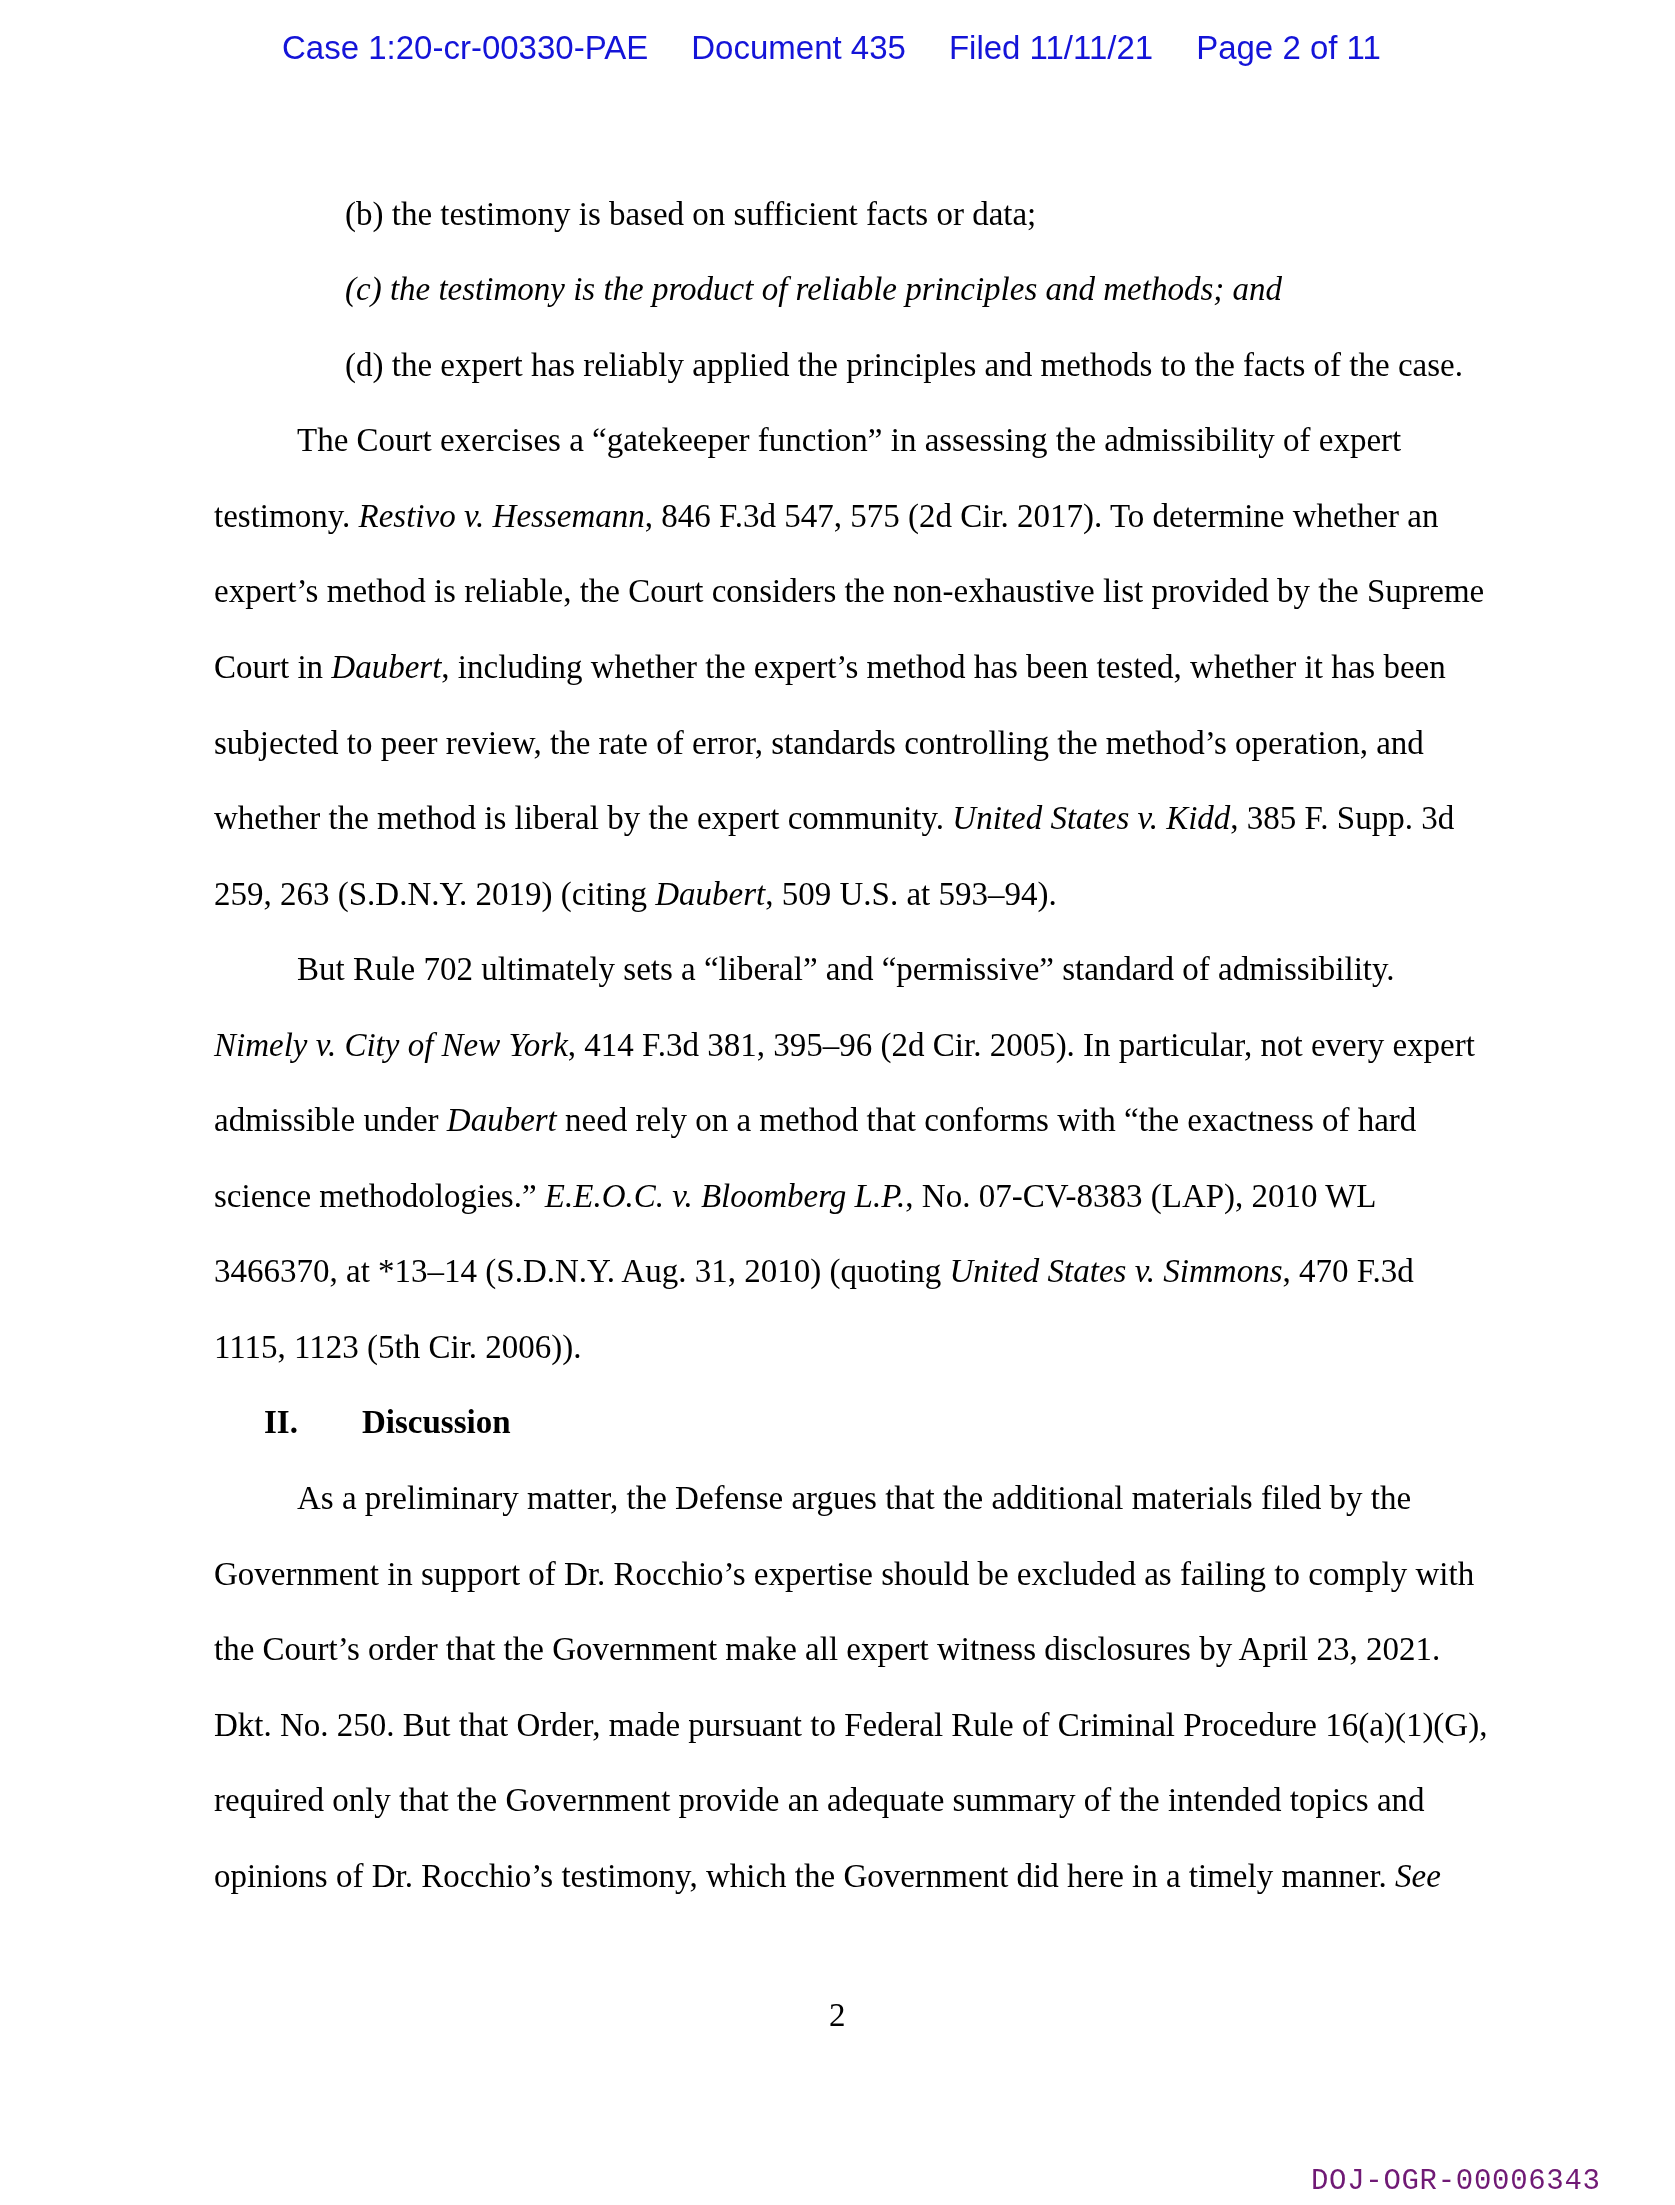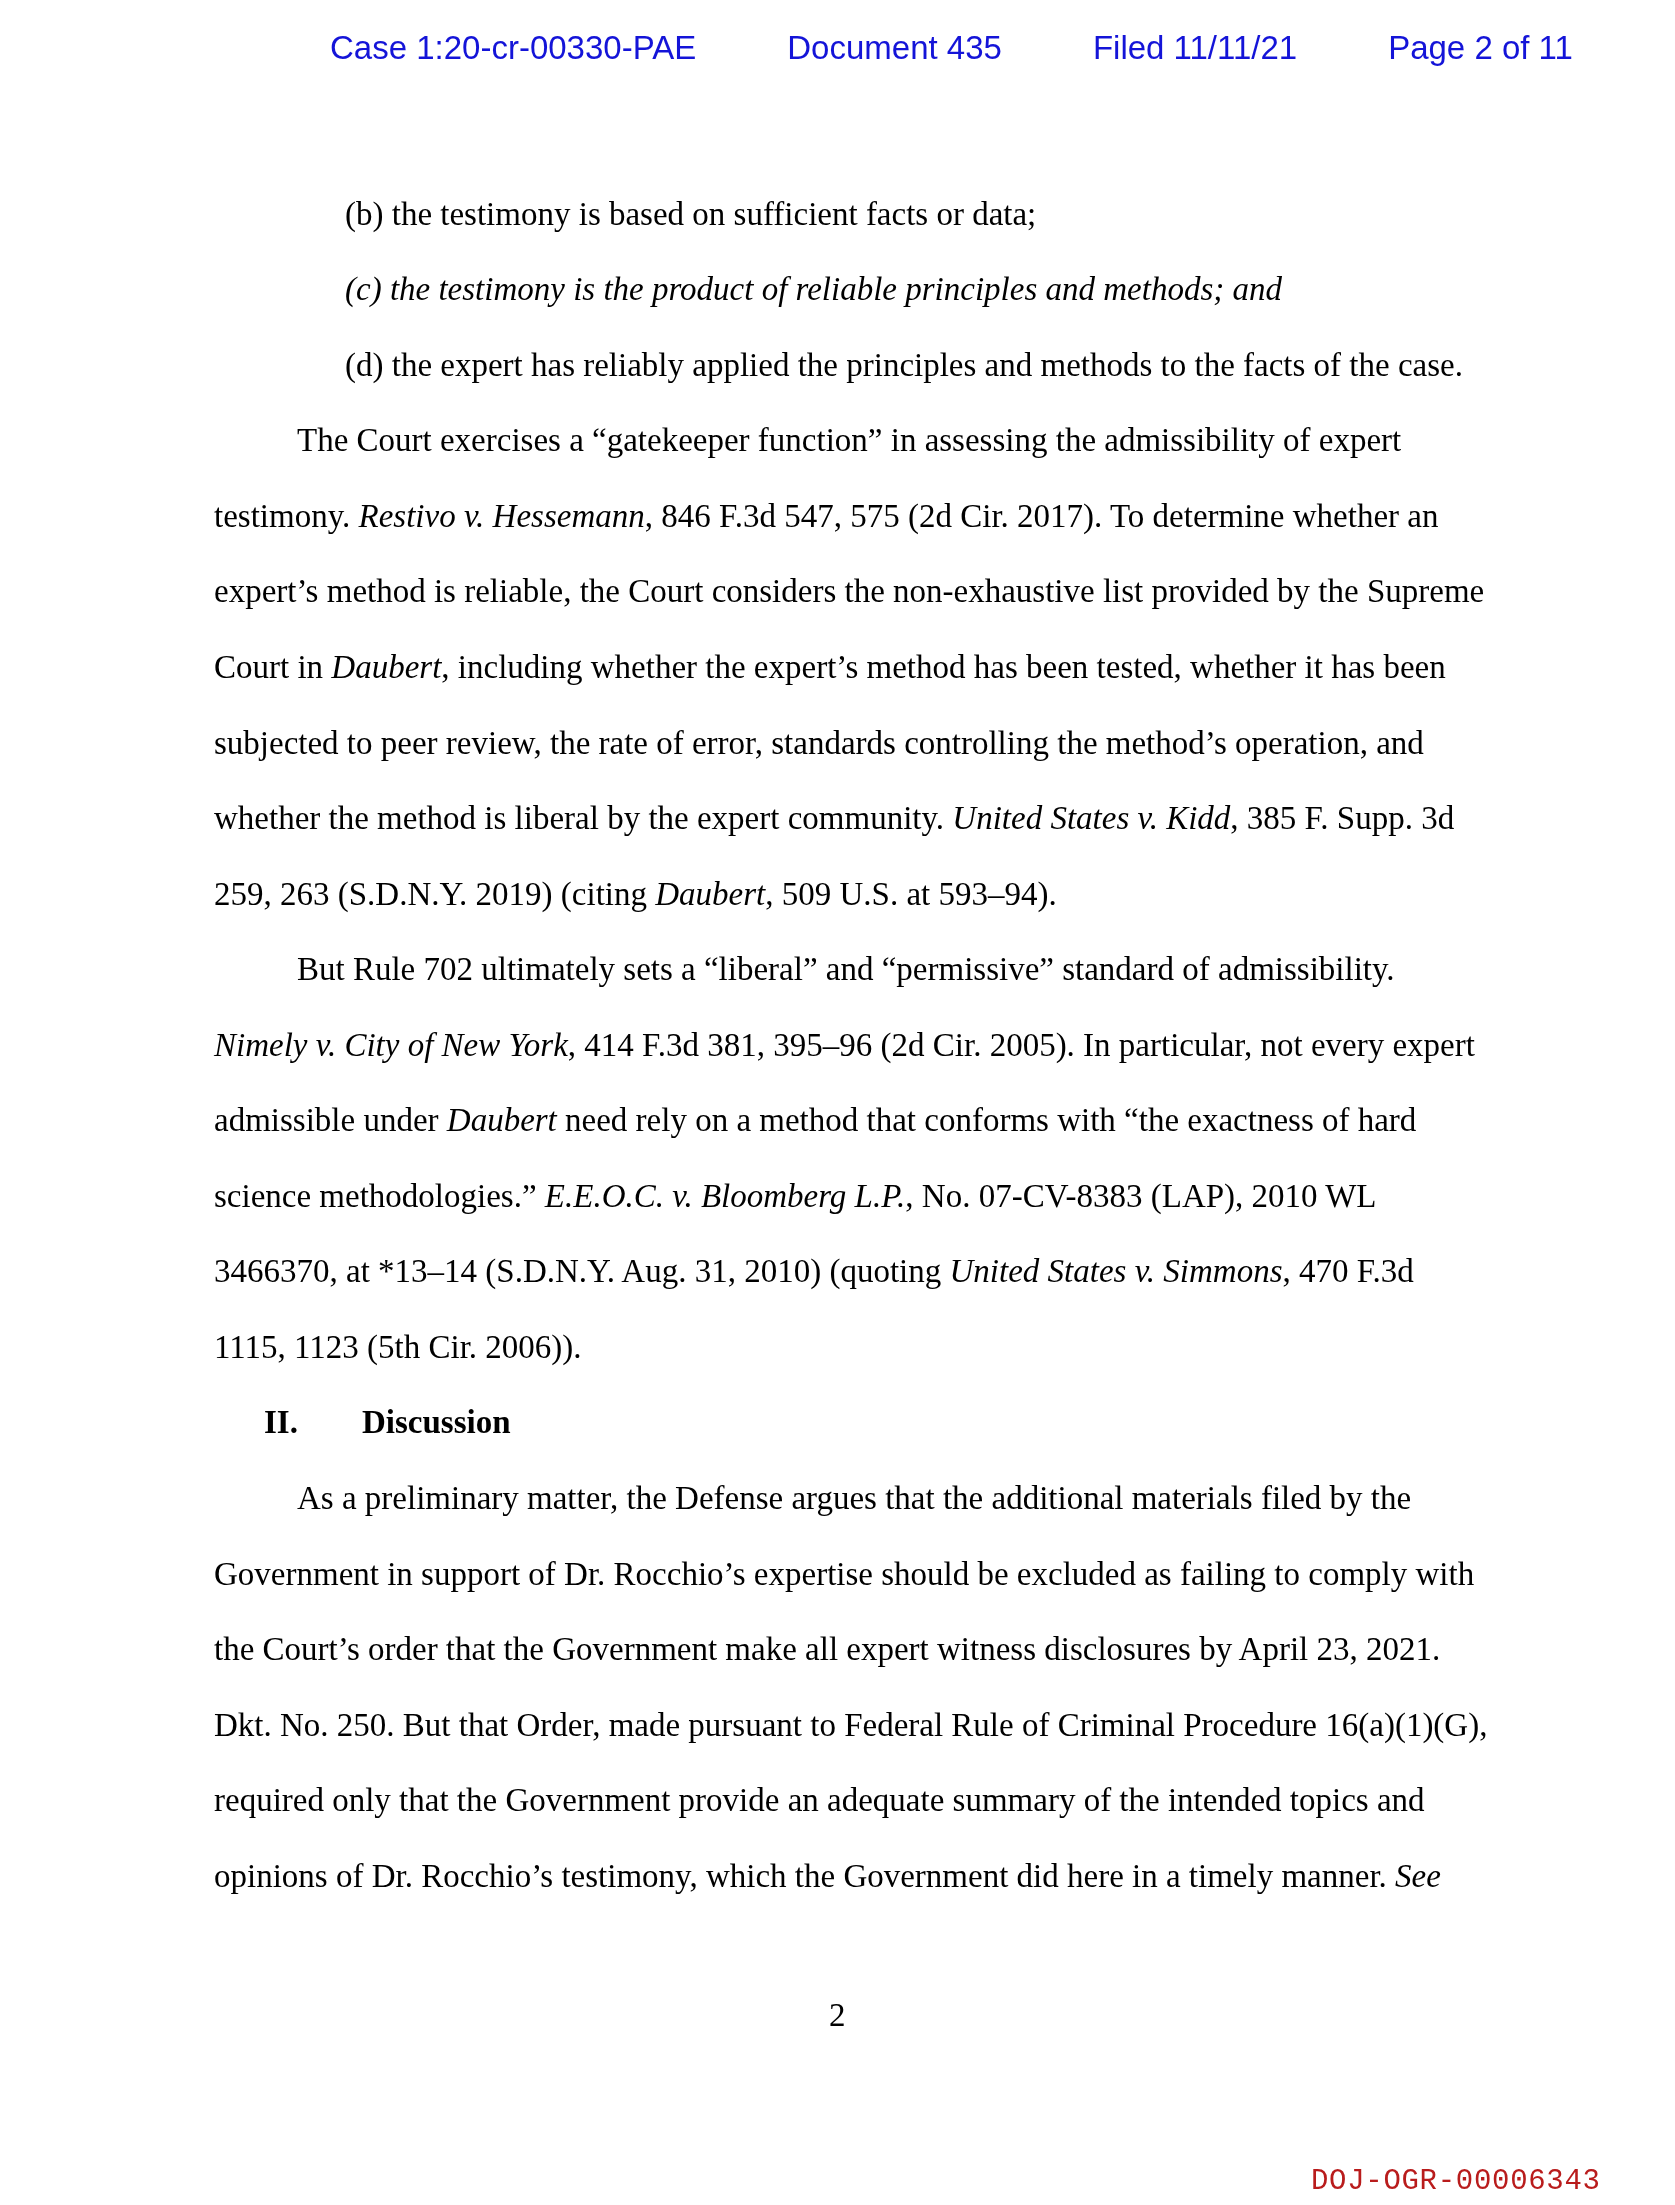"Case 1:20-cr-00330-PAE" .header span { margin-left: 48px -> none }
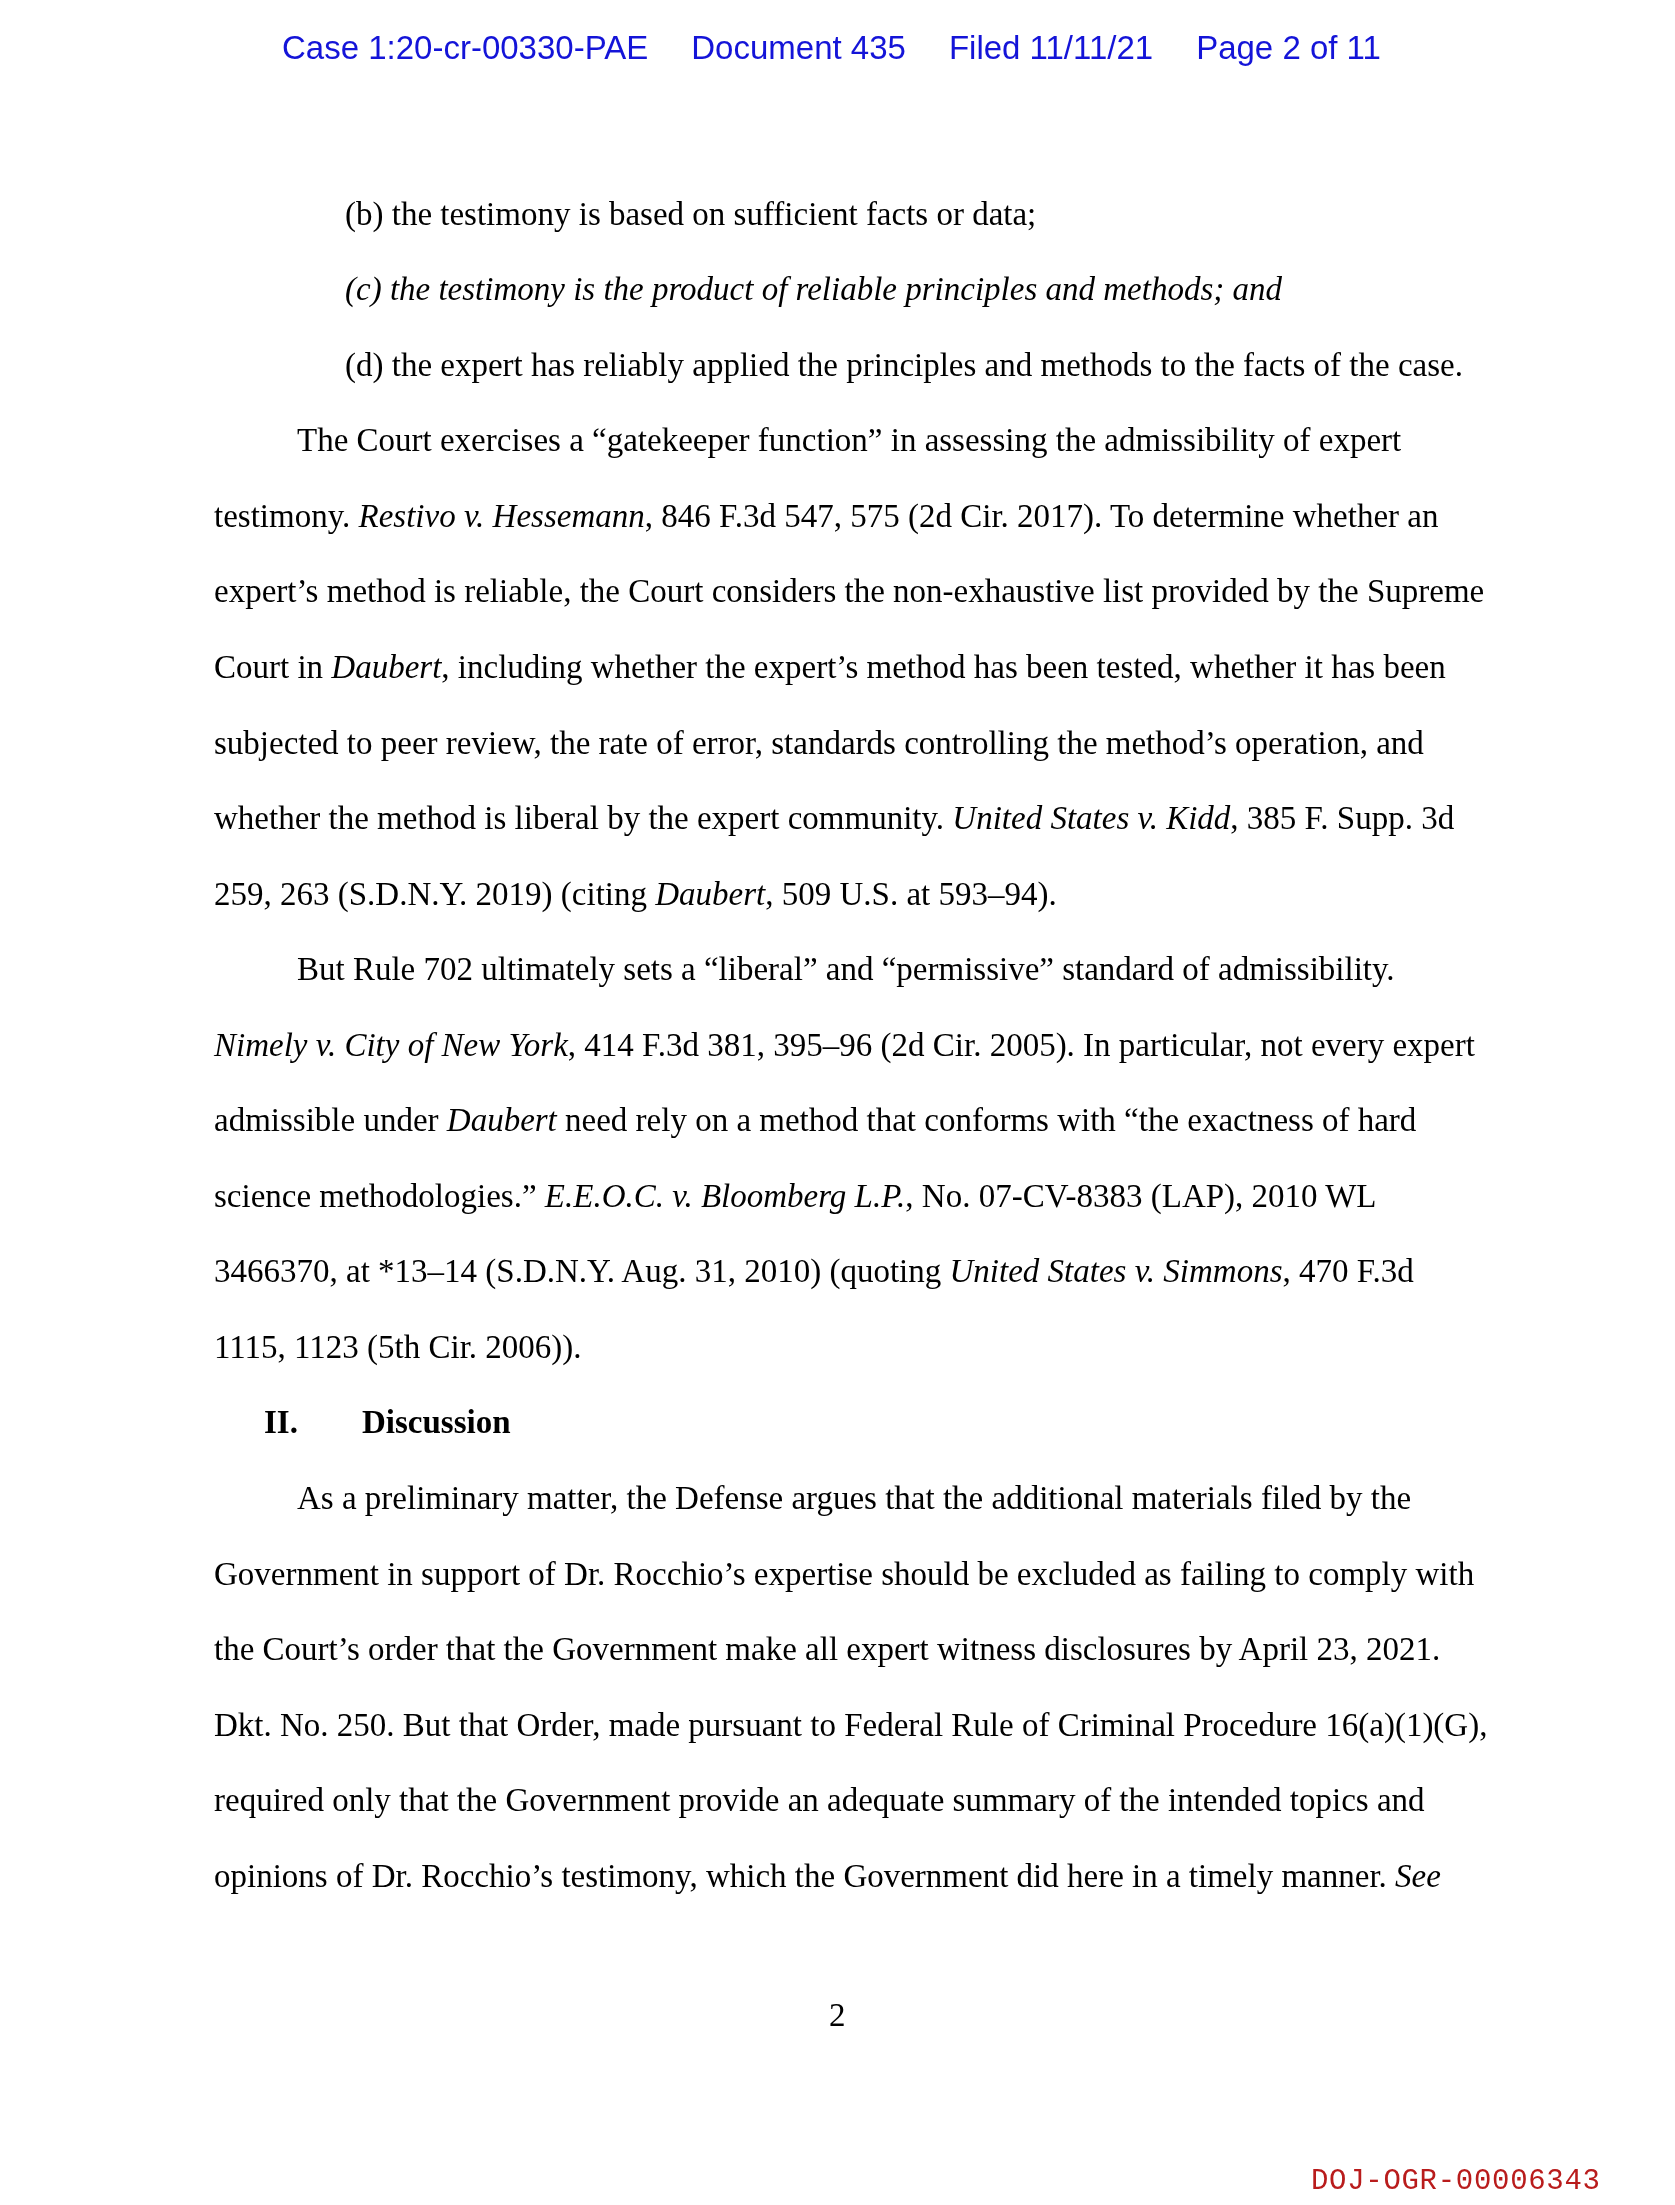"DOJ-OGR-00006343" .bates { color: #b91c1c -> #701a75 }
